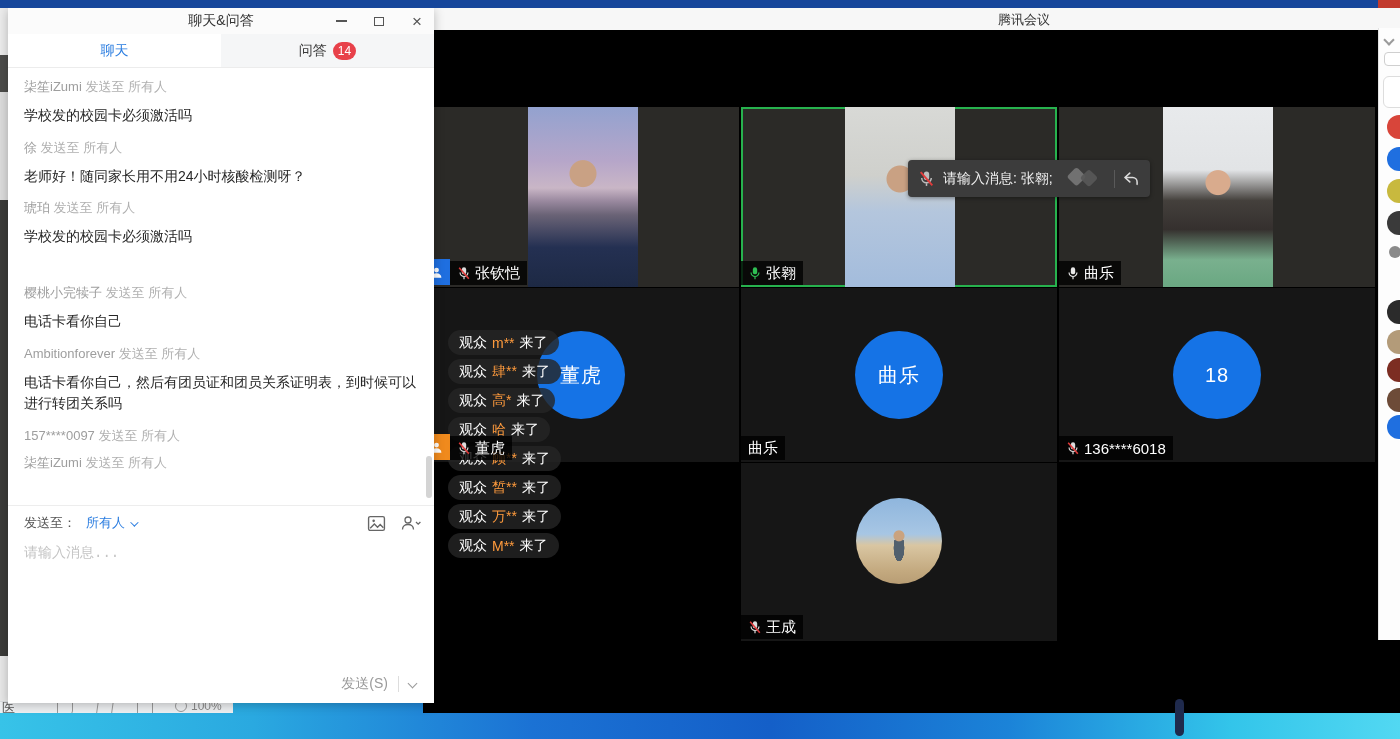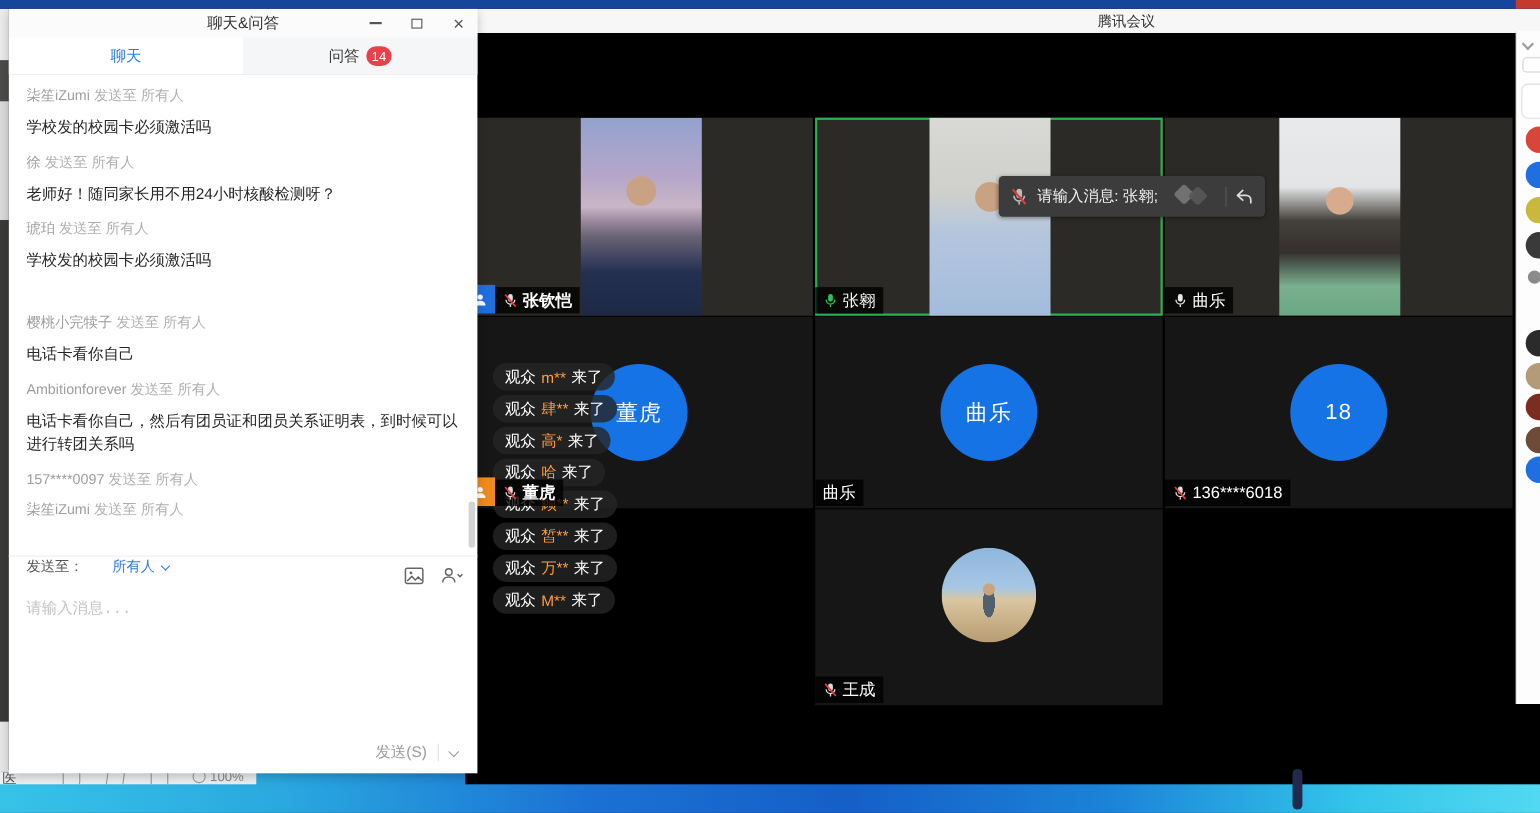"张钦恺" .name-label.with-badge { font-weight: bold -> none }
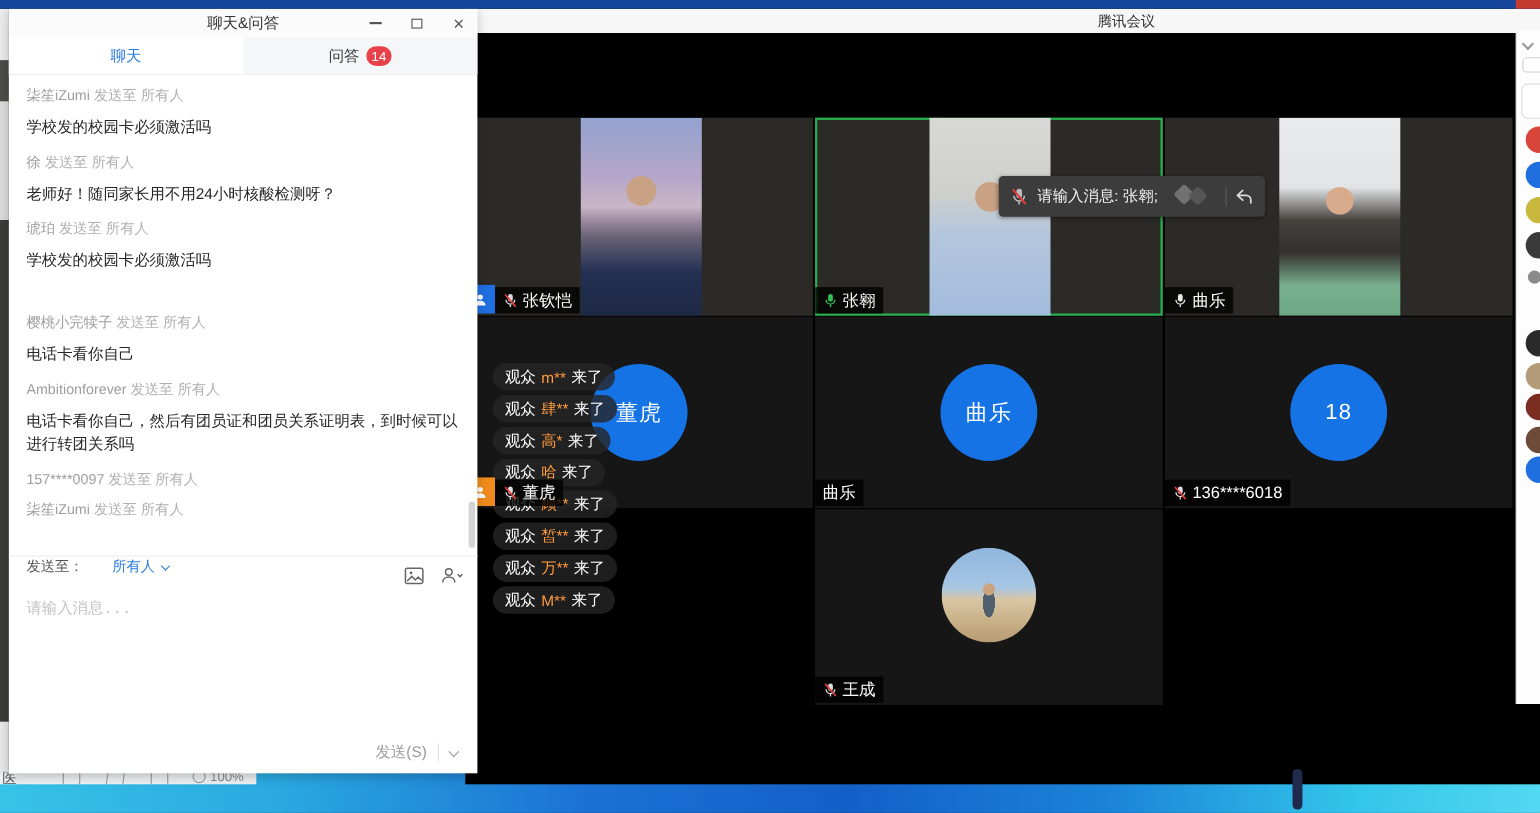"发送至：" .compose-row { align-items: none -> center; gap: 16px -> none }
